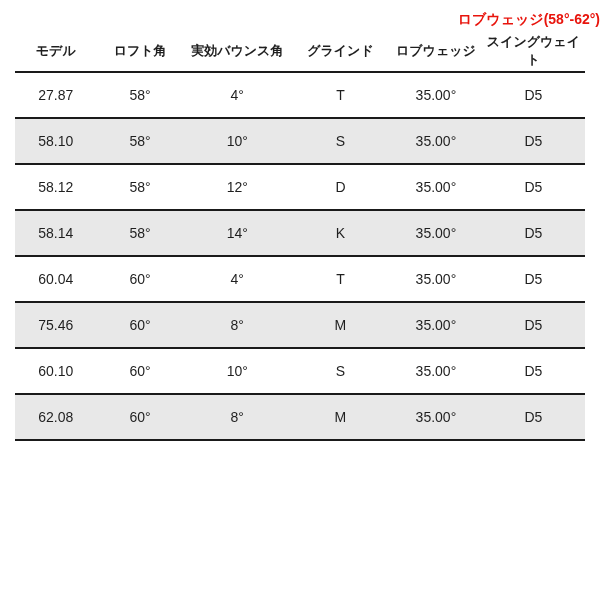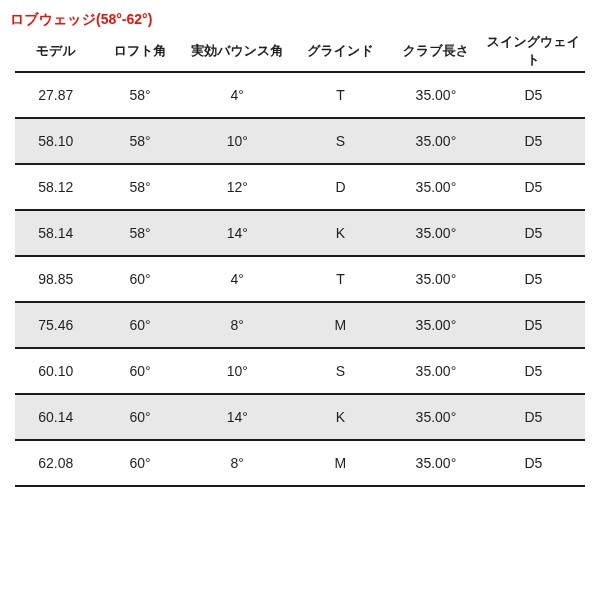"ロブウェッジ(58°-62°)" div.title { text-align: none -> right }
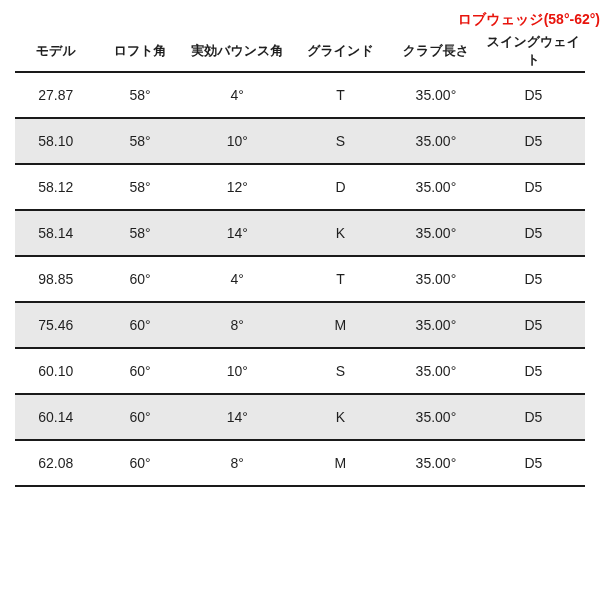"クラブ長さ" th { text: クラブ長さ -> ロブウェッジ }
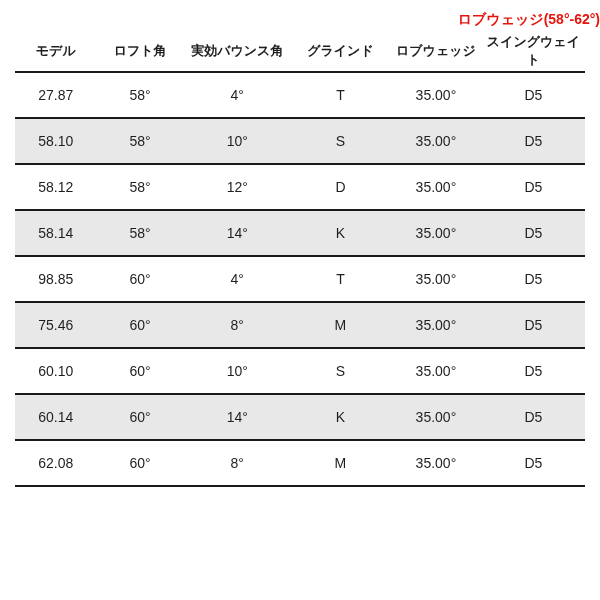"98.85" td { text: 98.85 -> 60.04 }
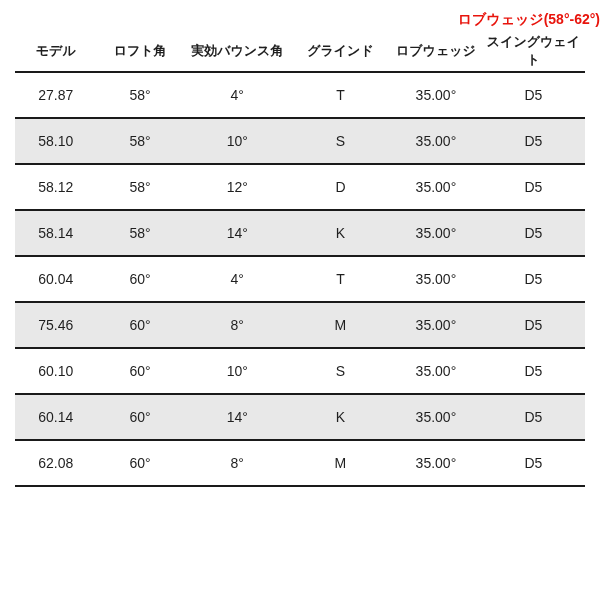"60.14" tr { html: <tr> <td>60.14</td> <td>60°</td> <td>14°</td> <td>K</td> <td>35.00°</td> <td>D5</td> </tr> -> none }
